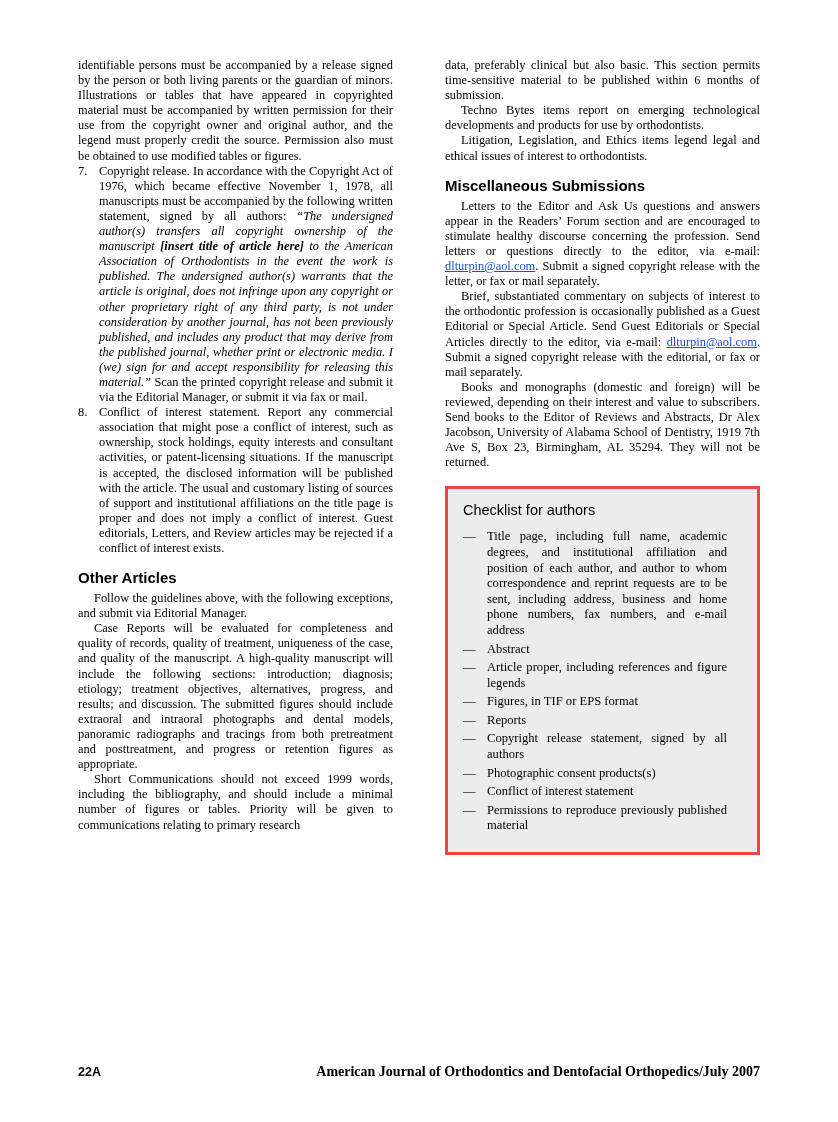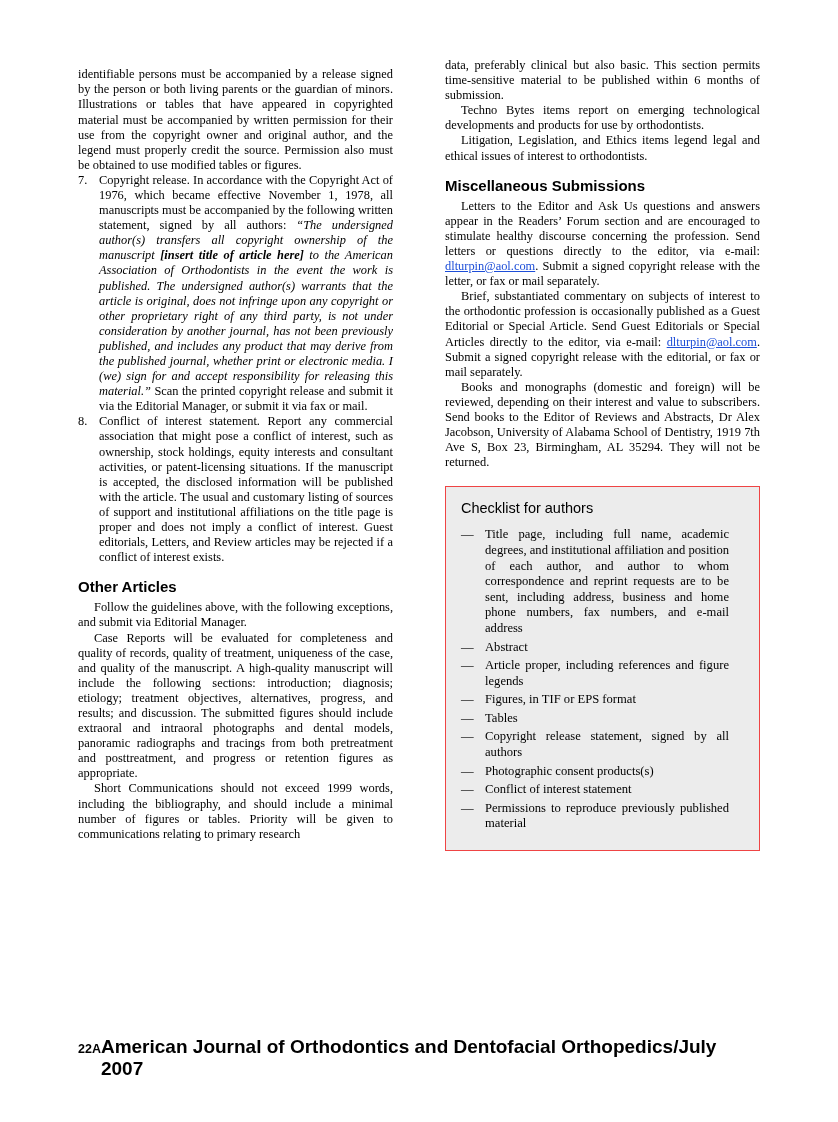"identifiable persons must be accompanied" .columns { align-items: center -> flex-start }
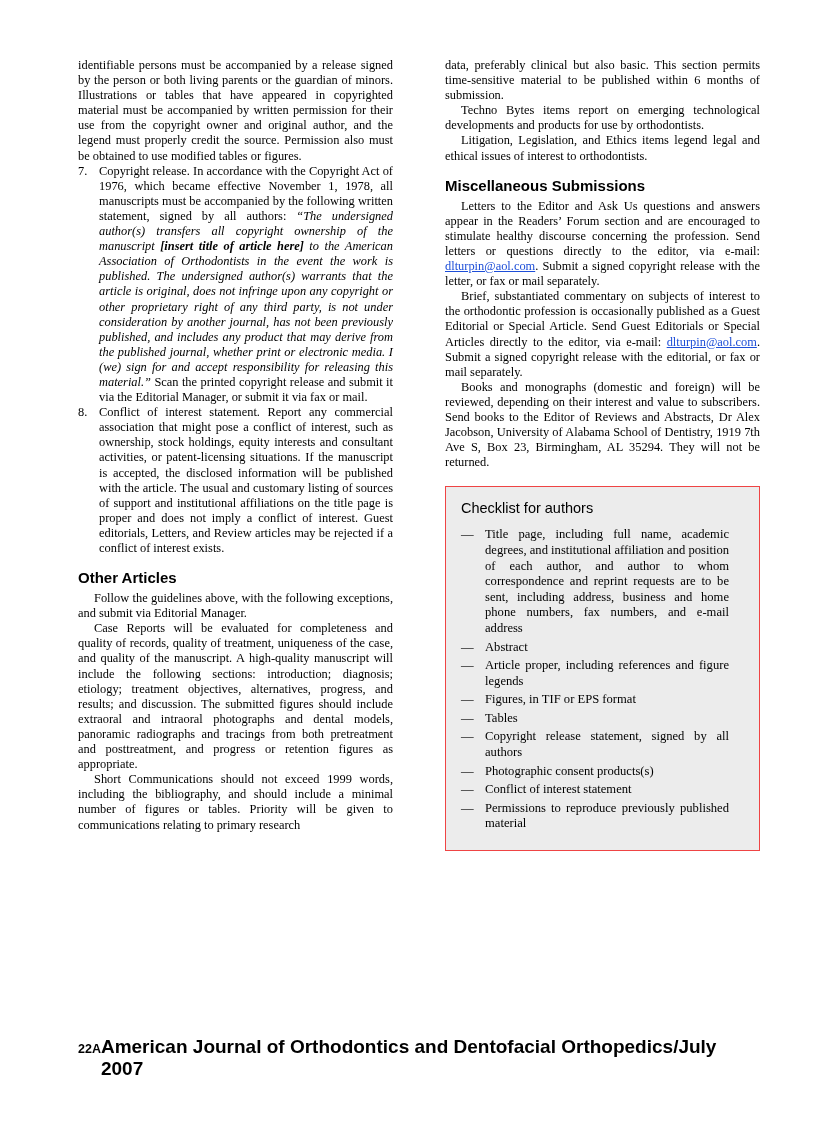"Checklist for authors" .checklist-box { border: 1px solid #ef4444 -> 3px solid #ef4444 }
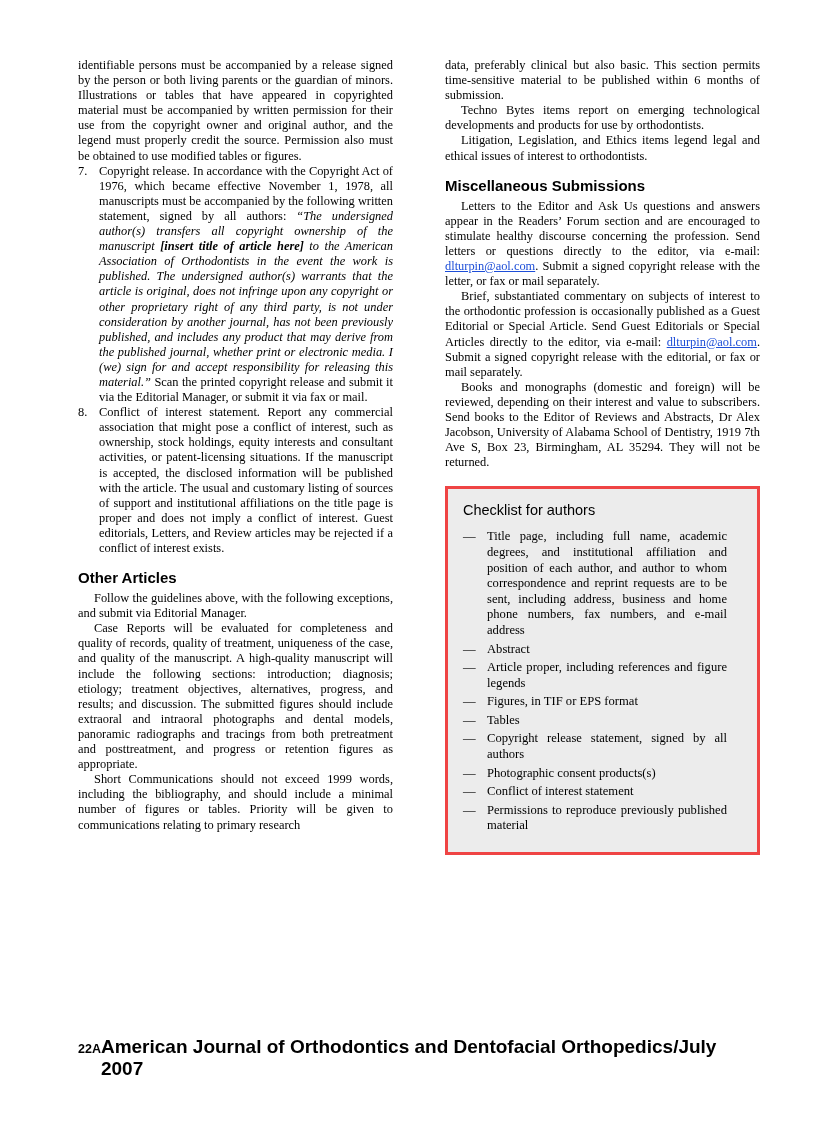"Tables" span { text: Tables -> Reports }
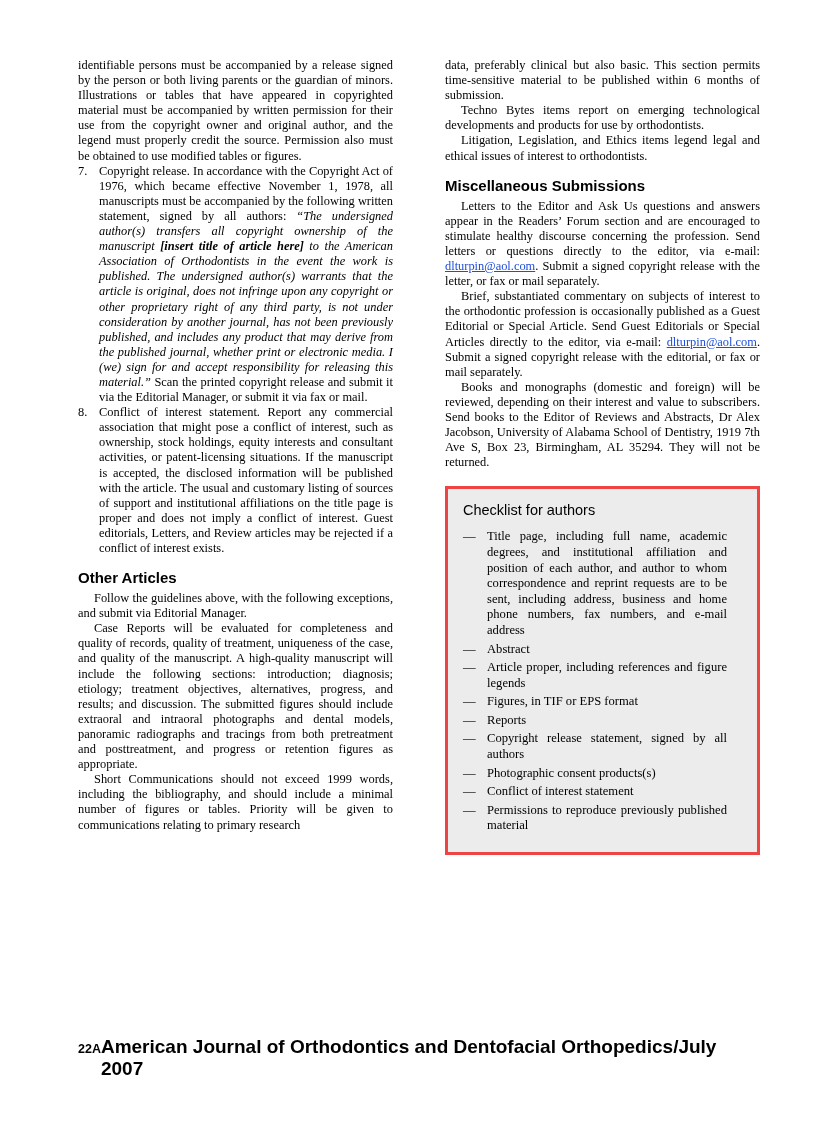"American Journal of Orthodontics and" .journal { font-family: Liberation Sans, sans-serif -> Liberation Serif, serif; font-size: 19px -> 14px }
